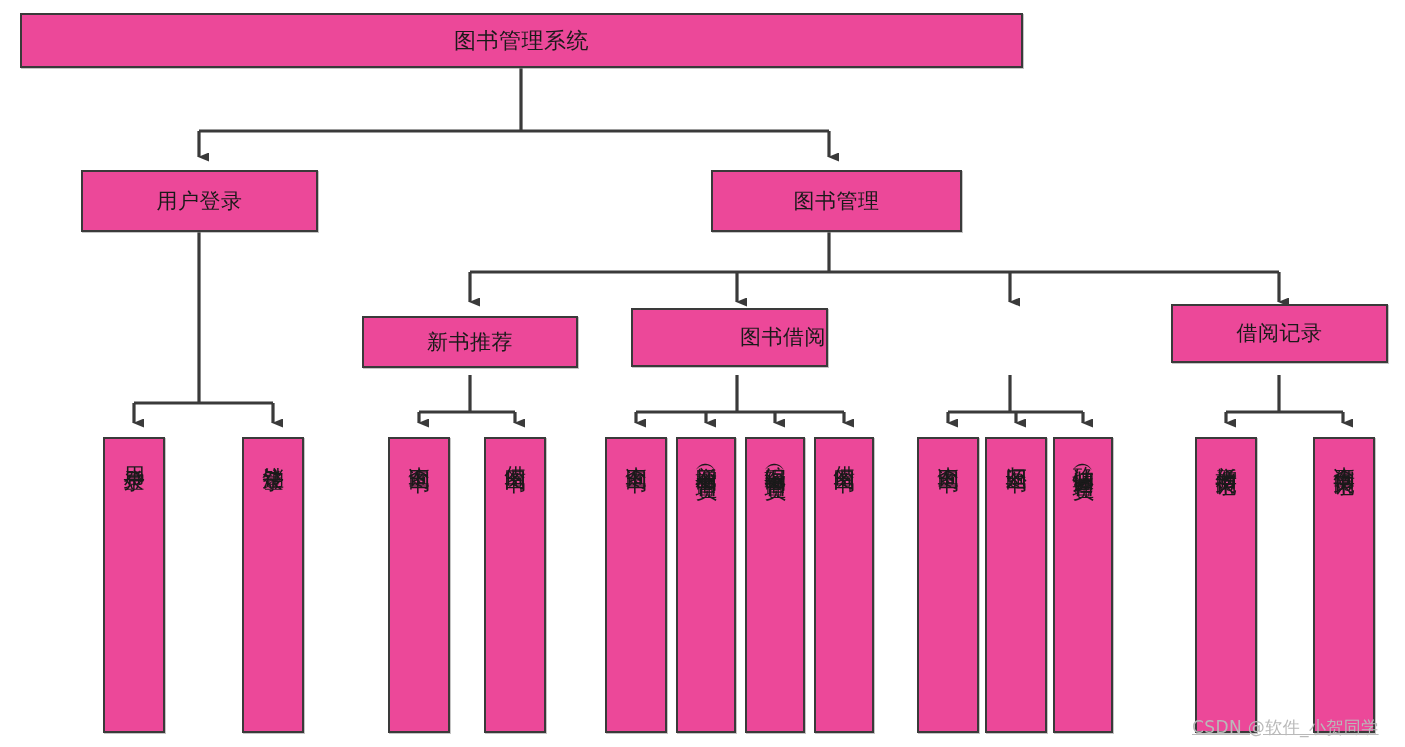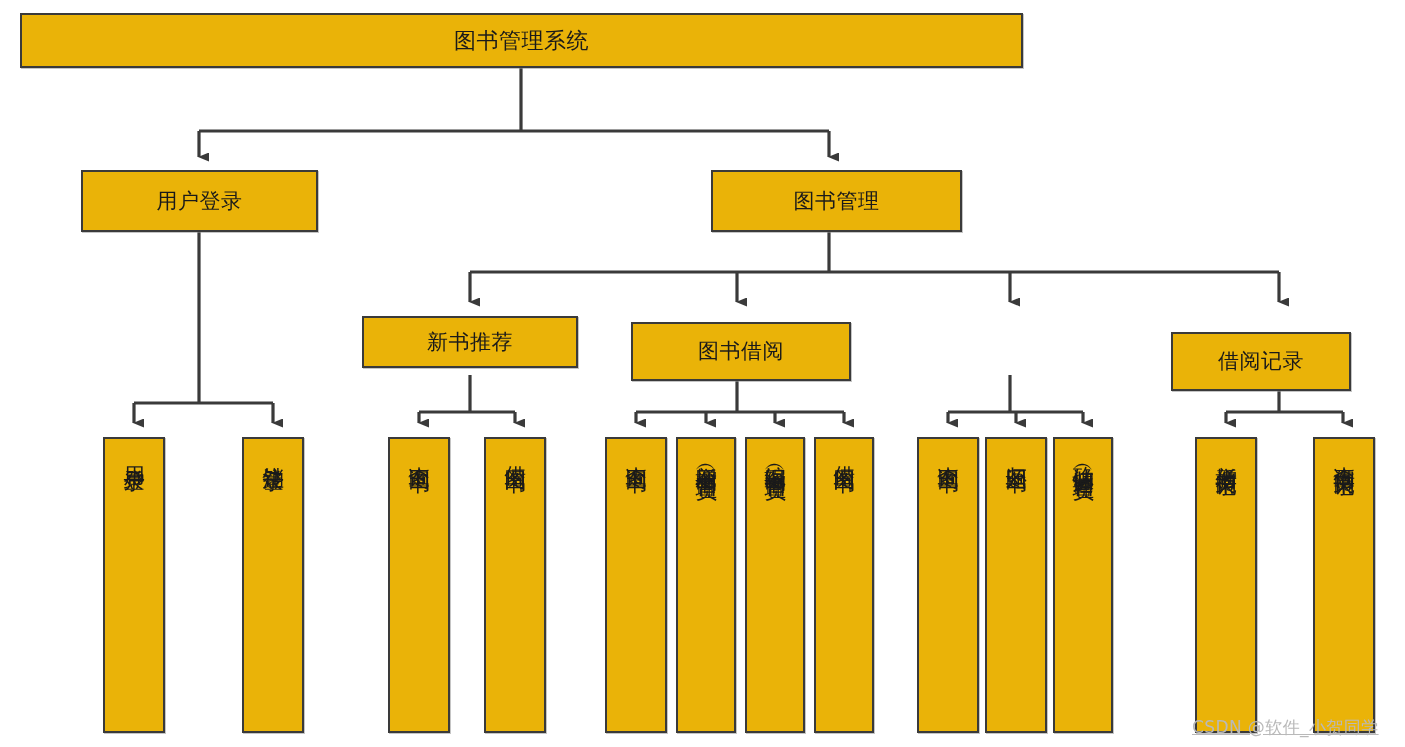"图书管理系统" .node { background: #eab308 -> #ec4899 }
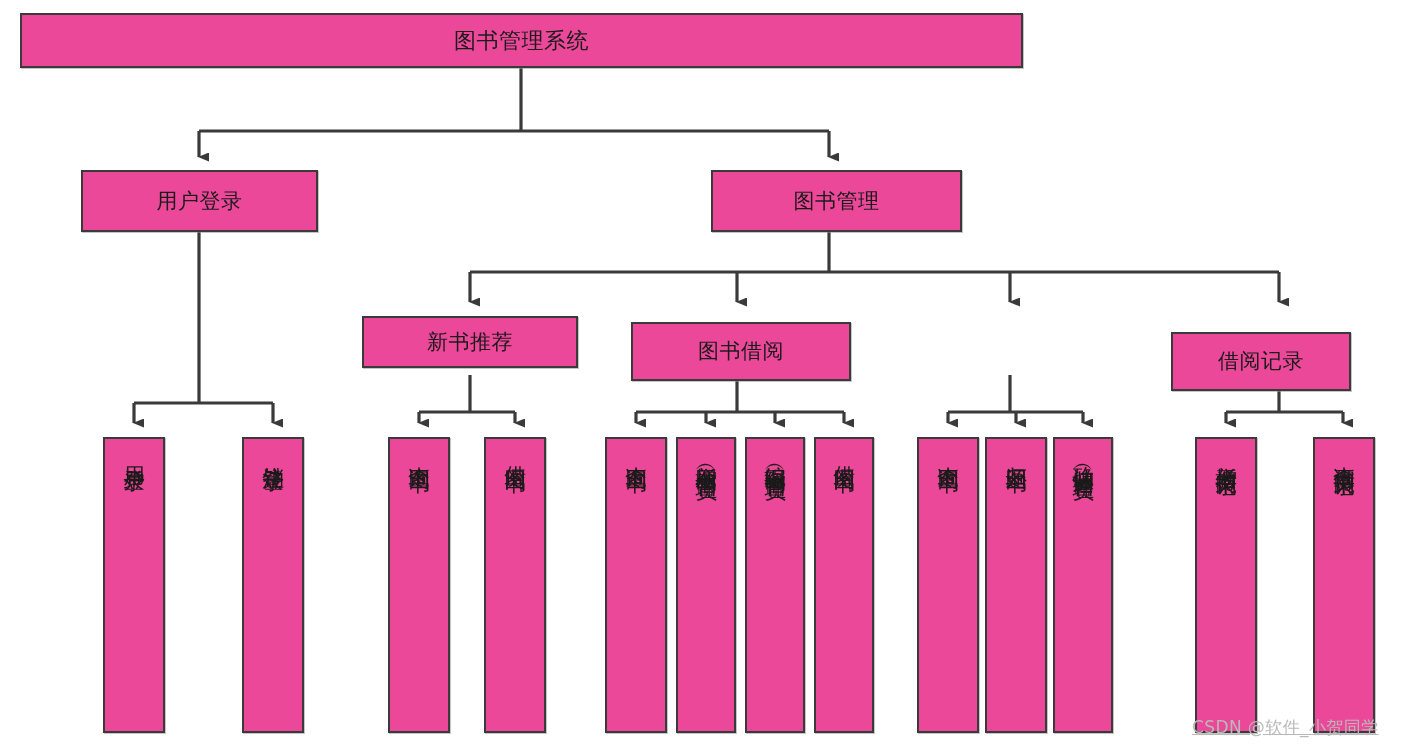"图书借阅" div.node { justify-content: none -> flex-end; top: 322px -> 308px; width: 220px -> 197px }
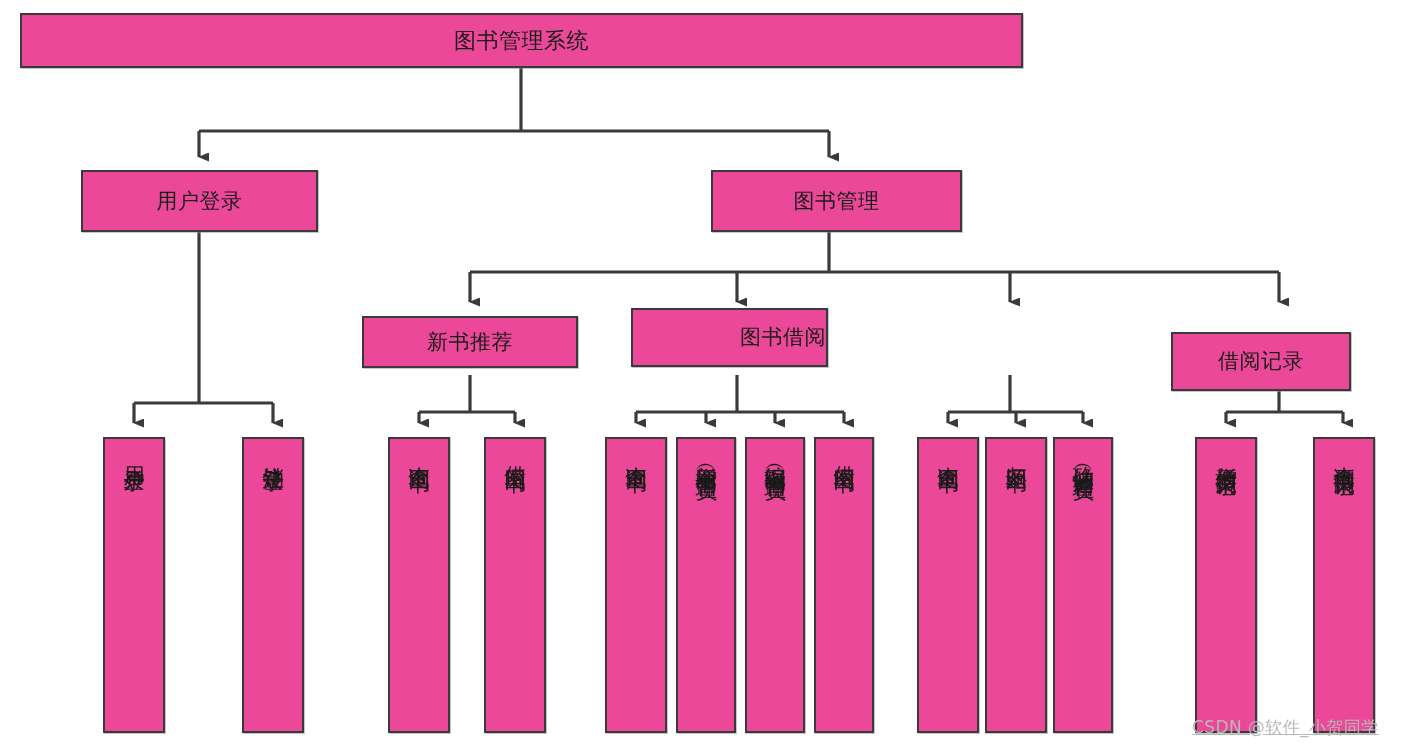"借阅记录" div.node { top: 332px -> 304px; width: 180px -> 217px }
